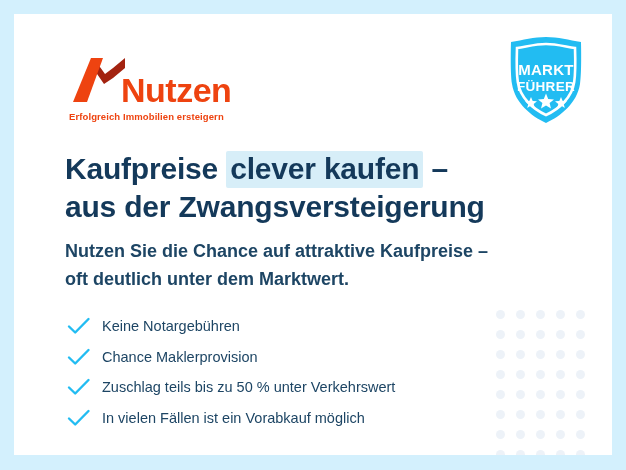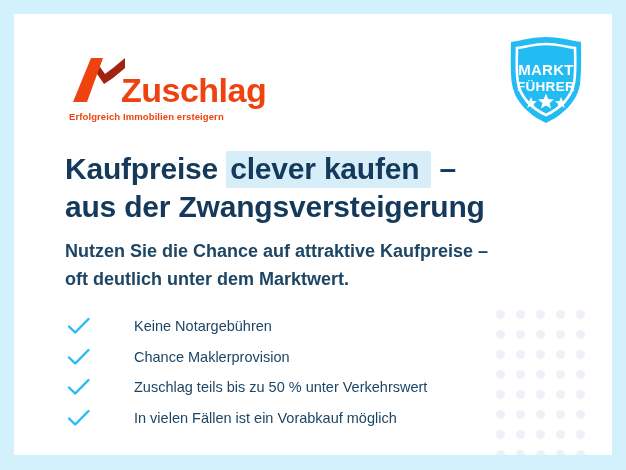"Zuschlag" div { text: Zuschlag -> Nutzen }
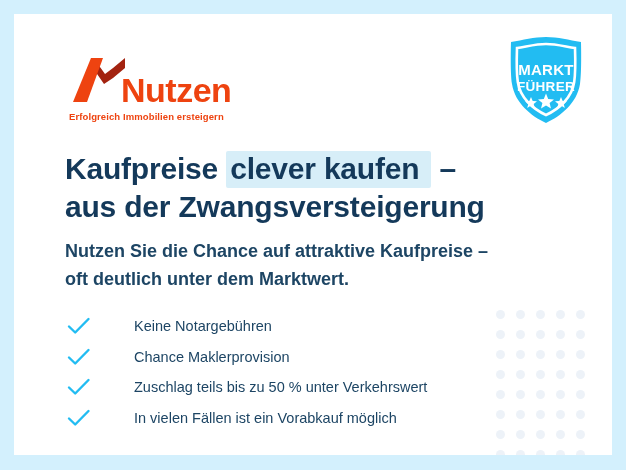"clever kaufen" .highlight { padding: 1px 12px 3px 4px -> 1px 4px 3px 4px }
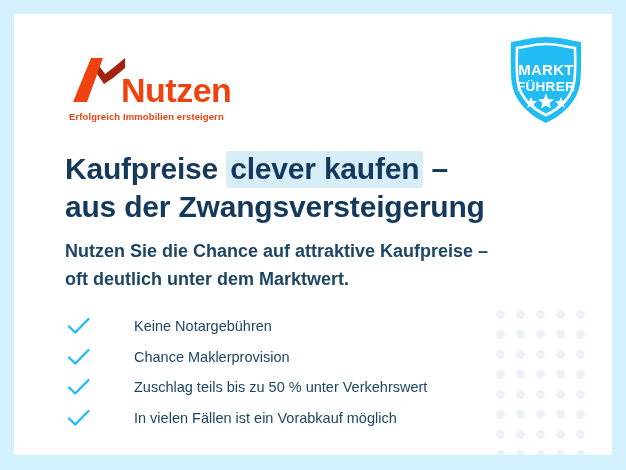"Keine Notargebühren" .benefit-label { margin-left: 32px -> none }
